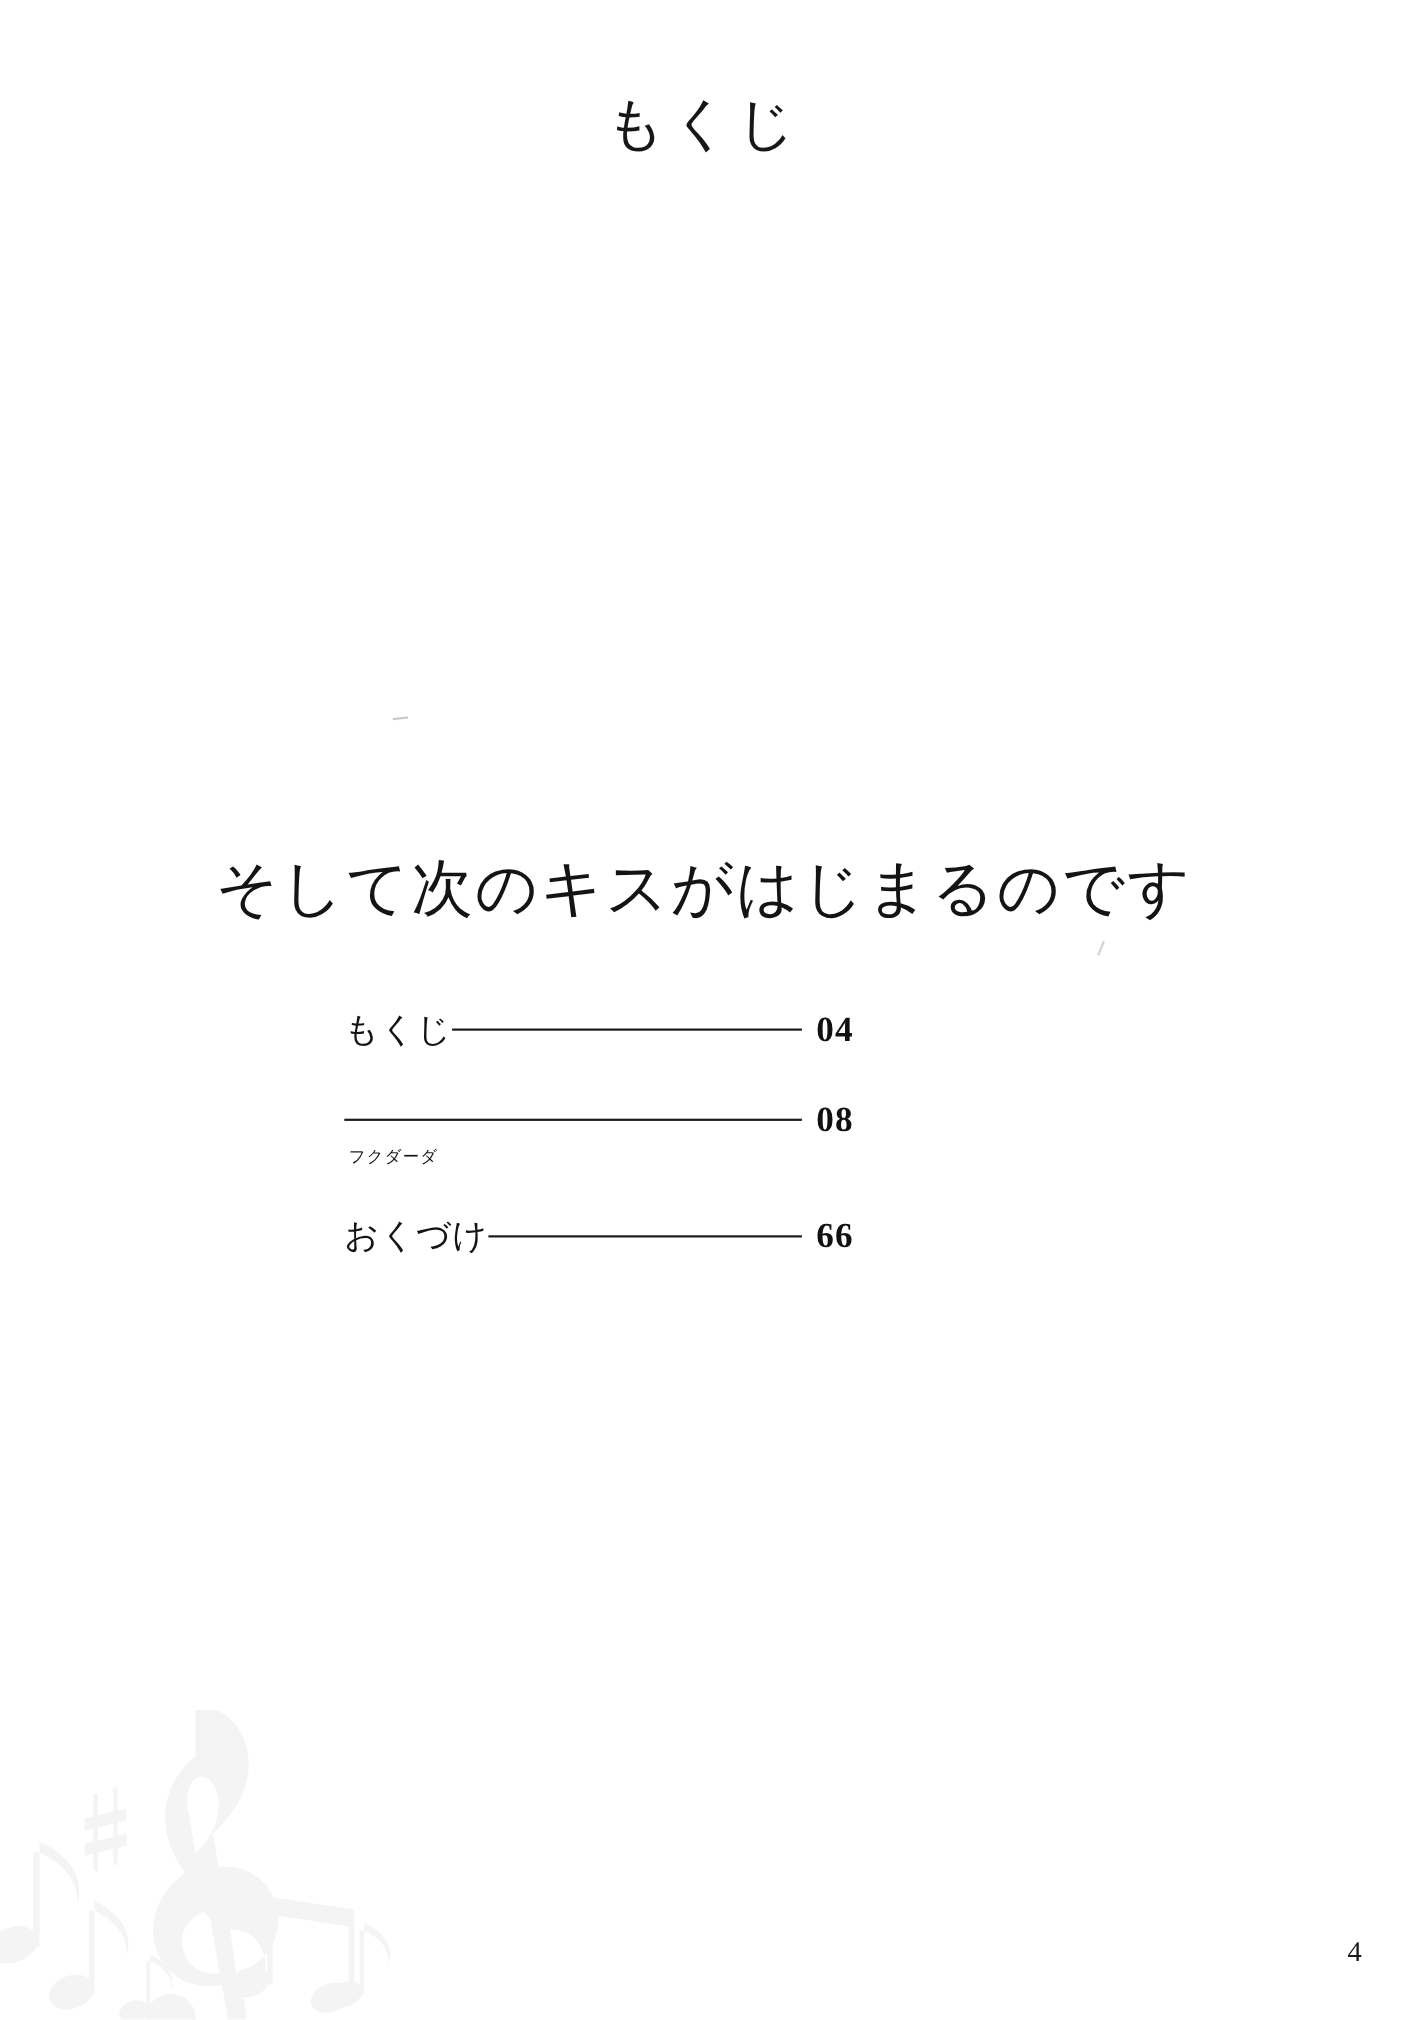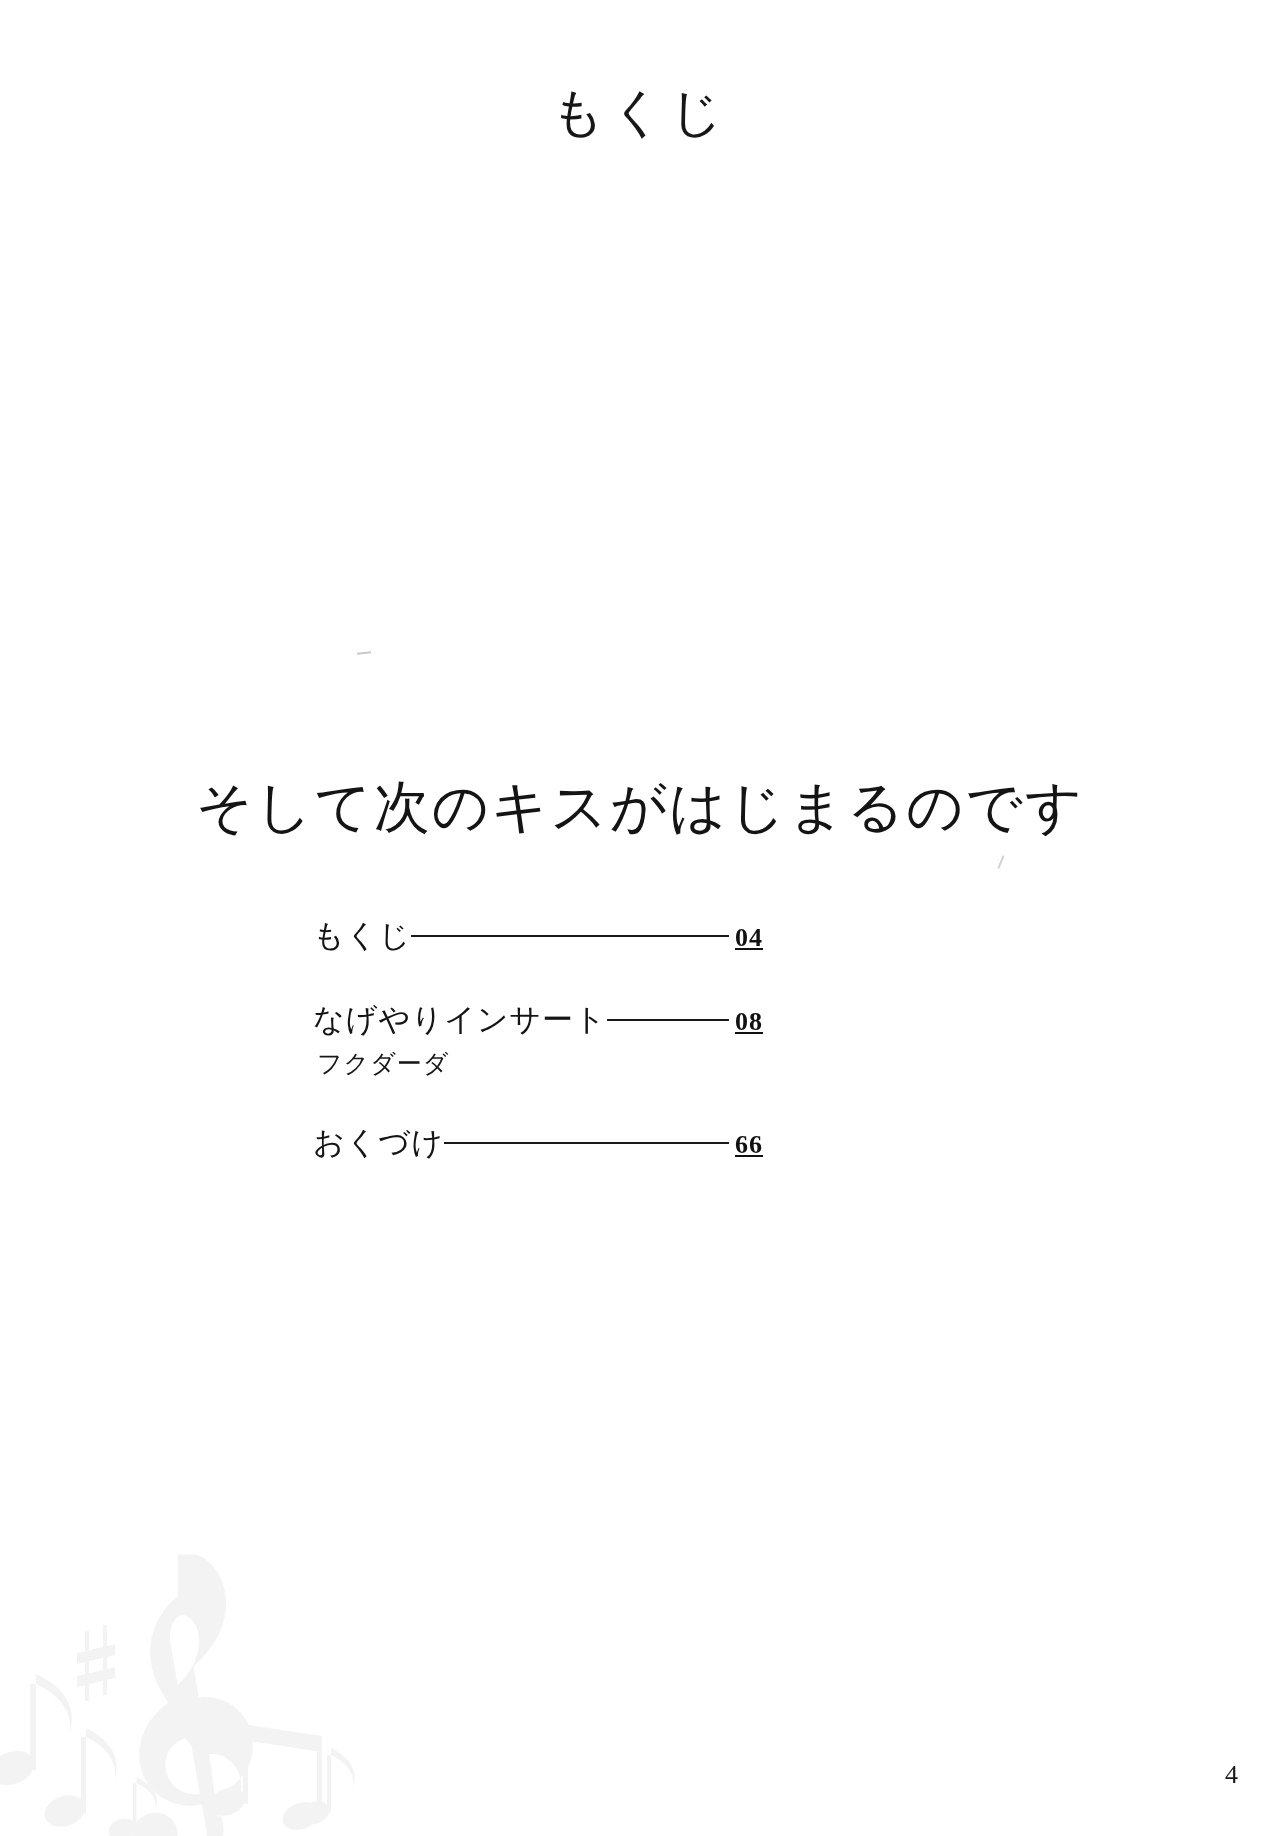"04" .toc-page { font-size: 26px -> 32px; text-align: left -> center; text-decoration: underline -> none }
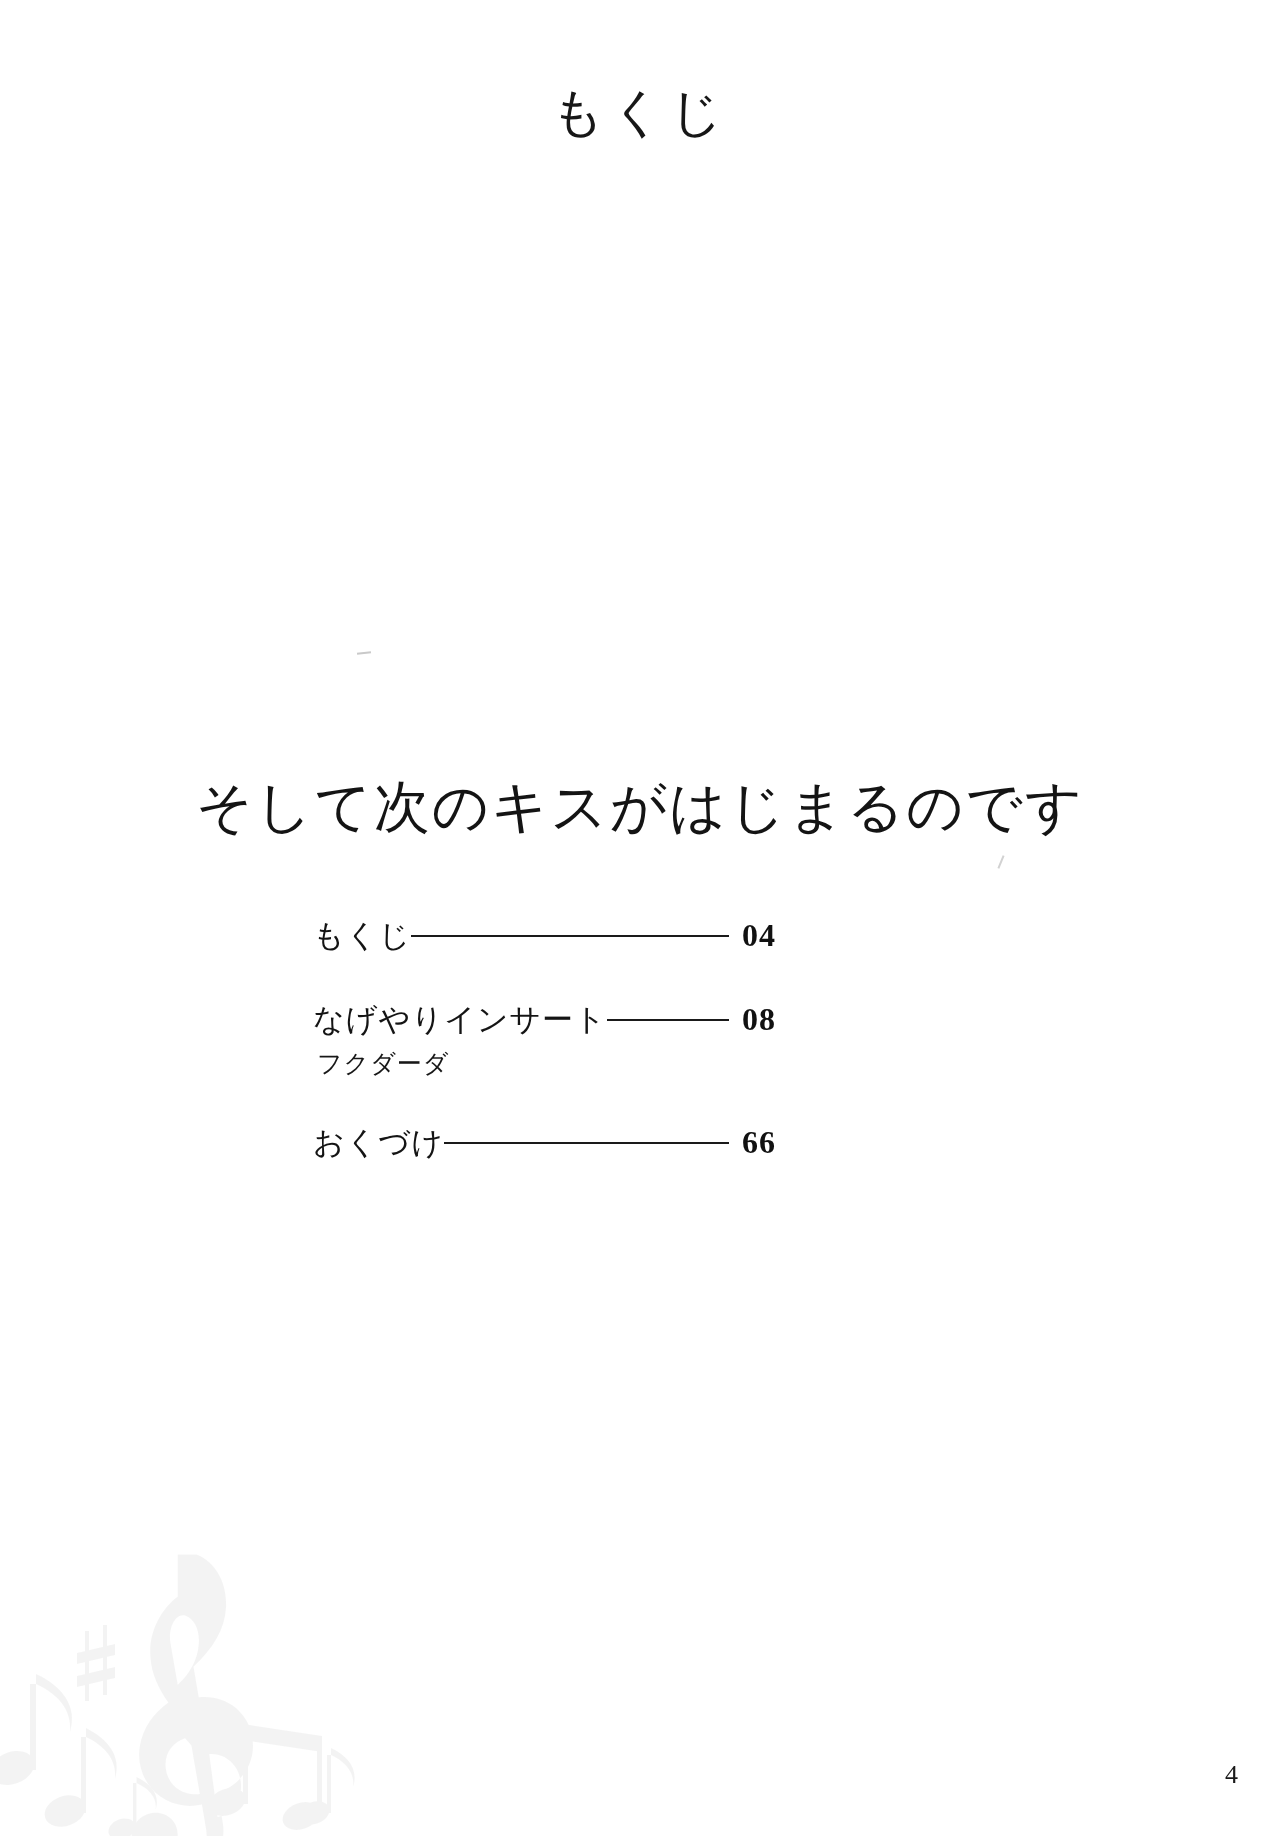"なげやりインサート" span.toc-label { html: <span>なげやりインサート</span> -> none }
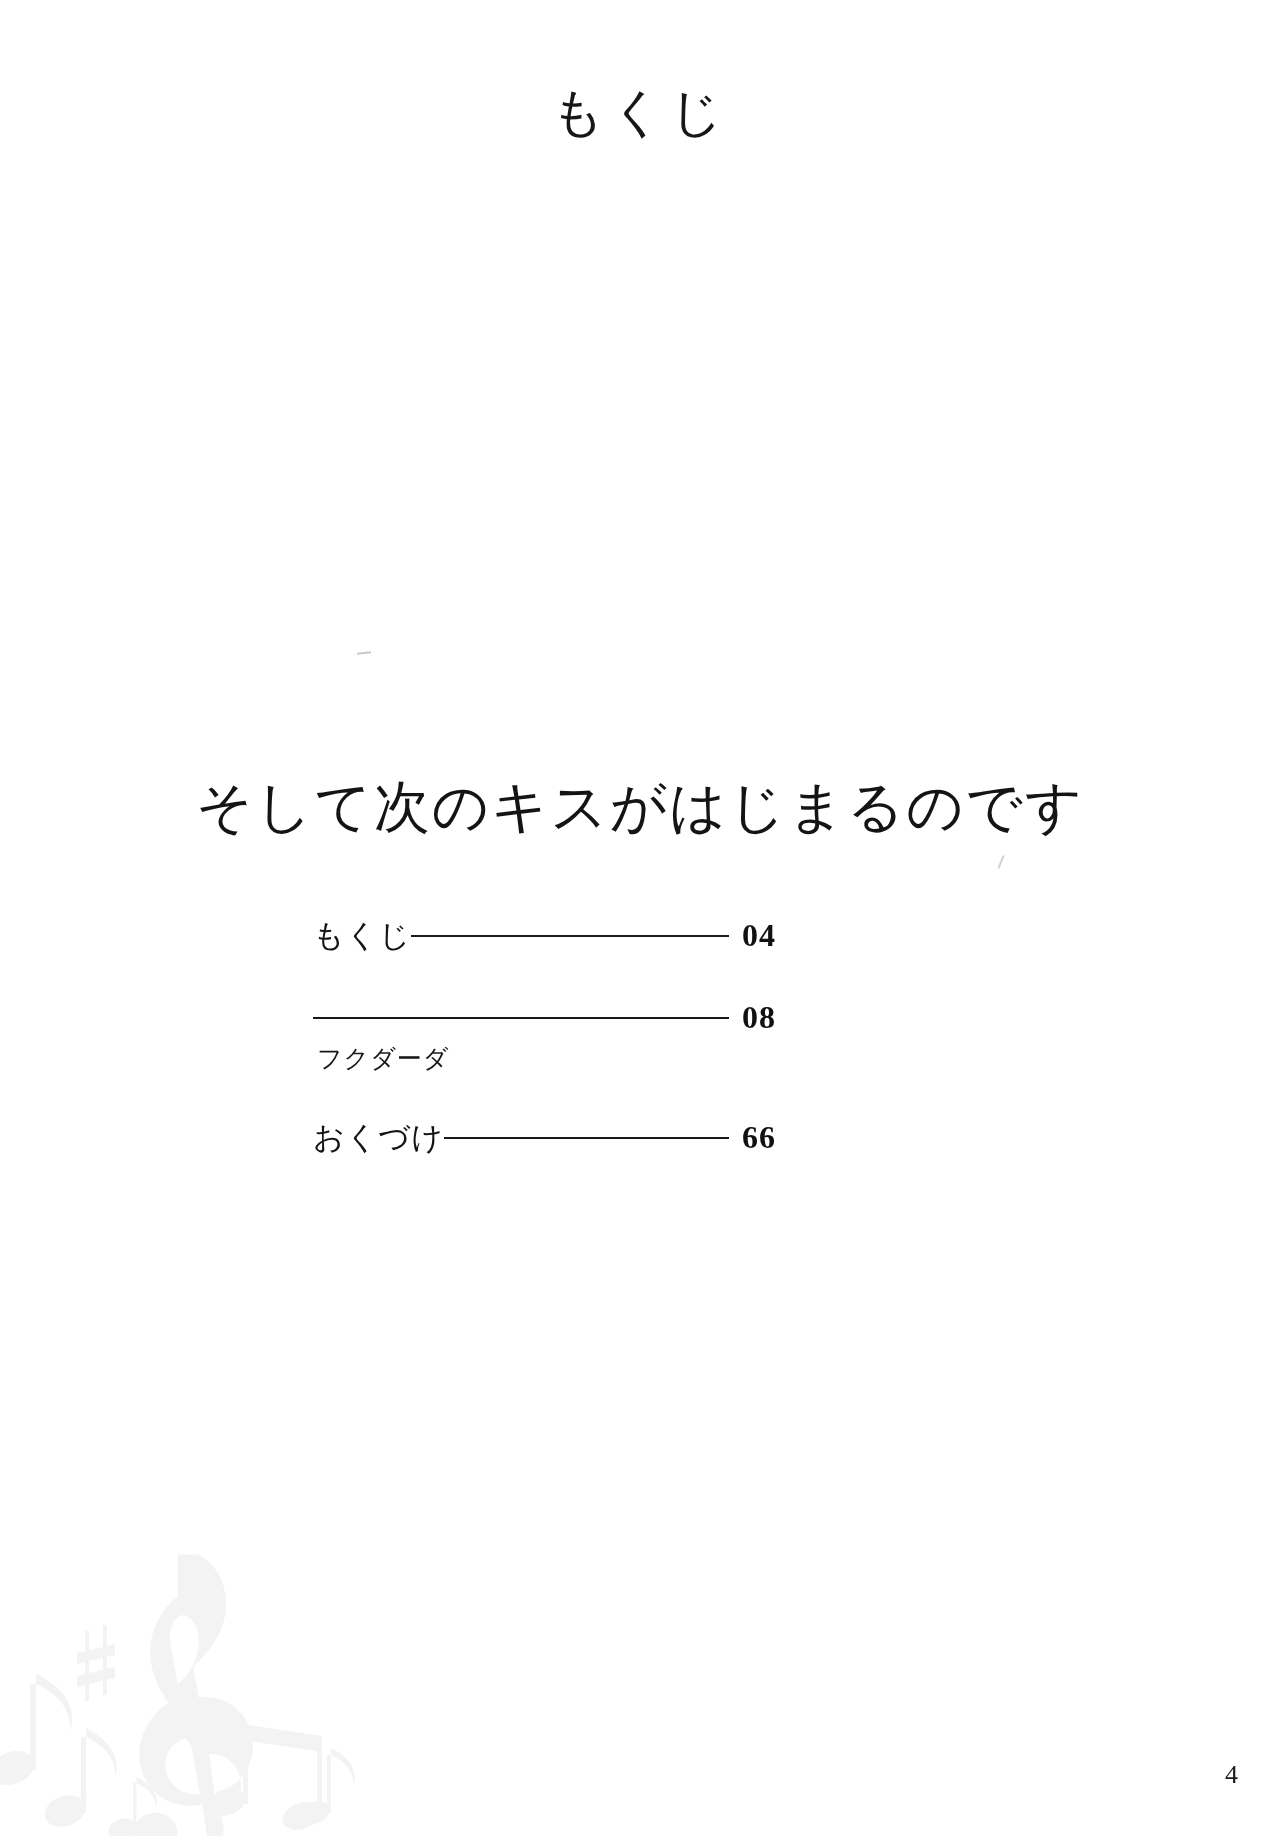"フクダーダ" .toc-author { font-size: 25px -> 15px }
